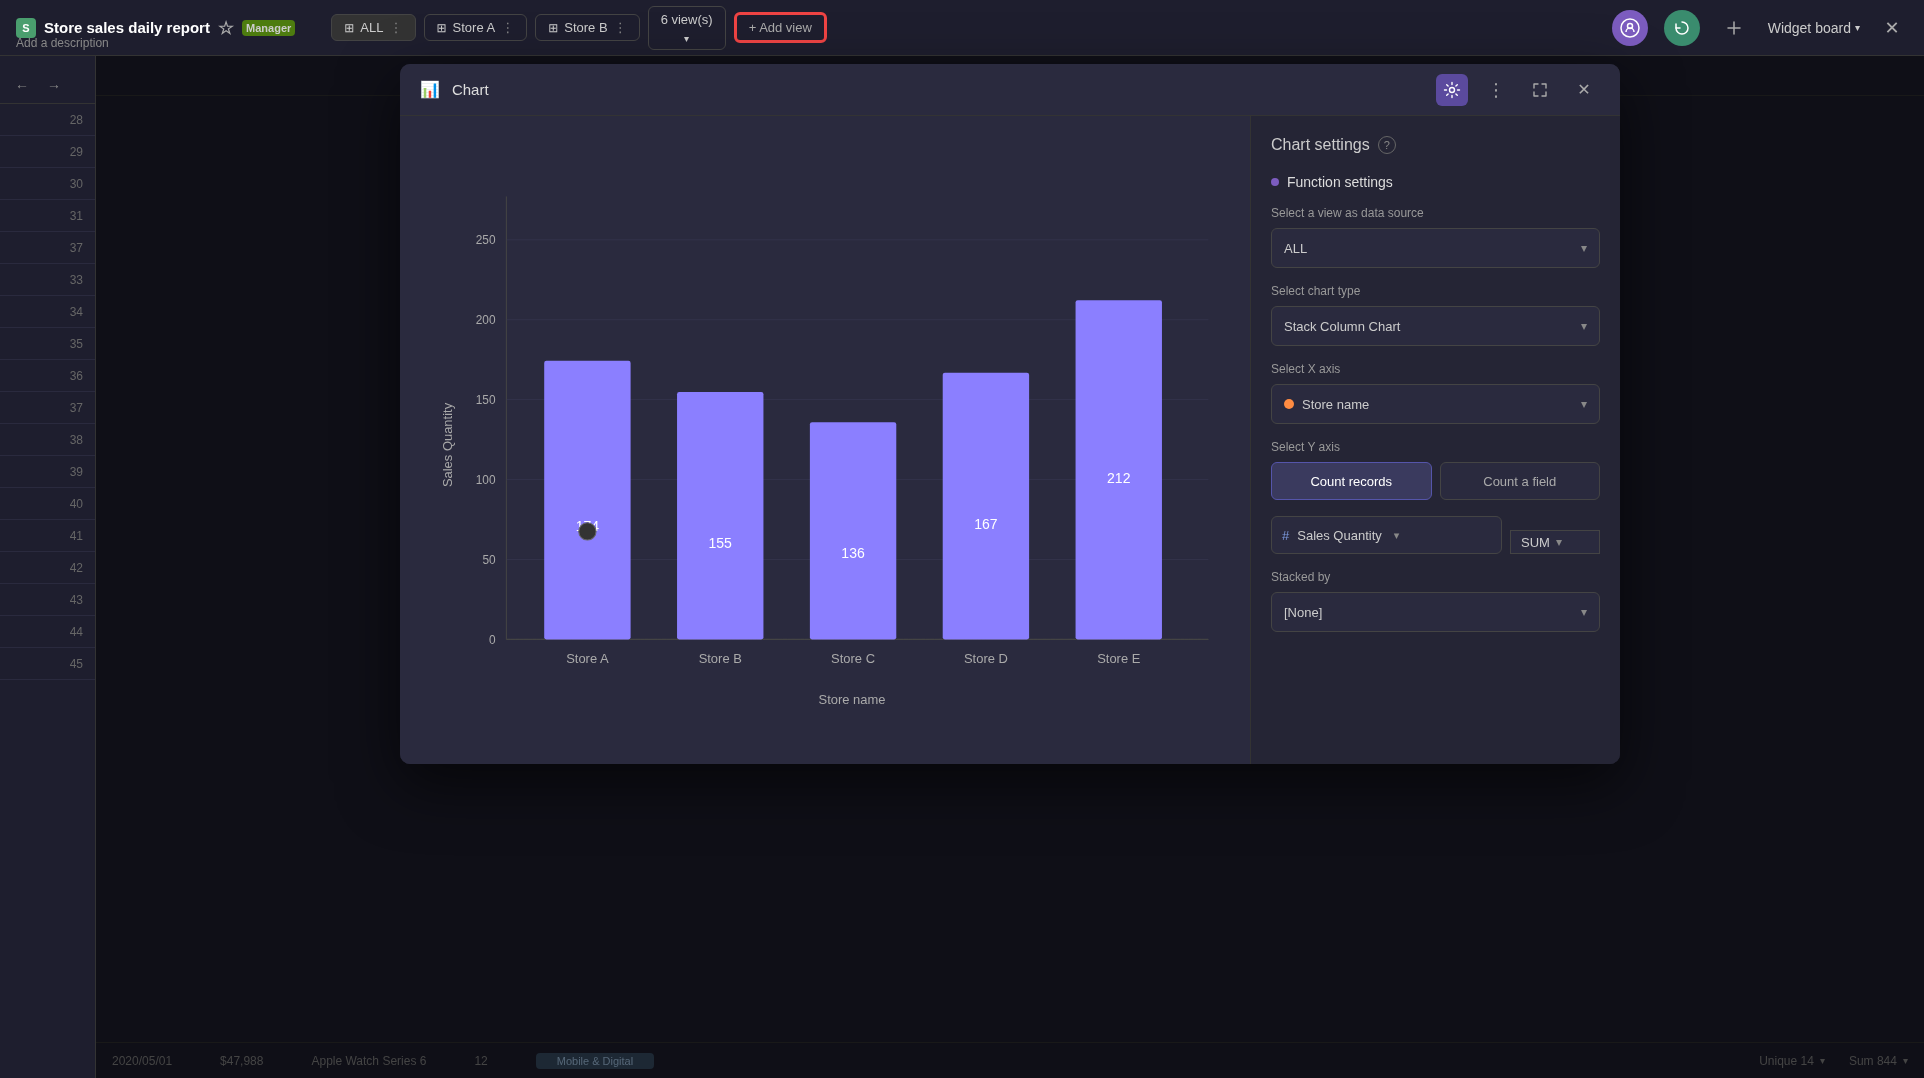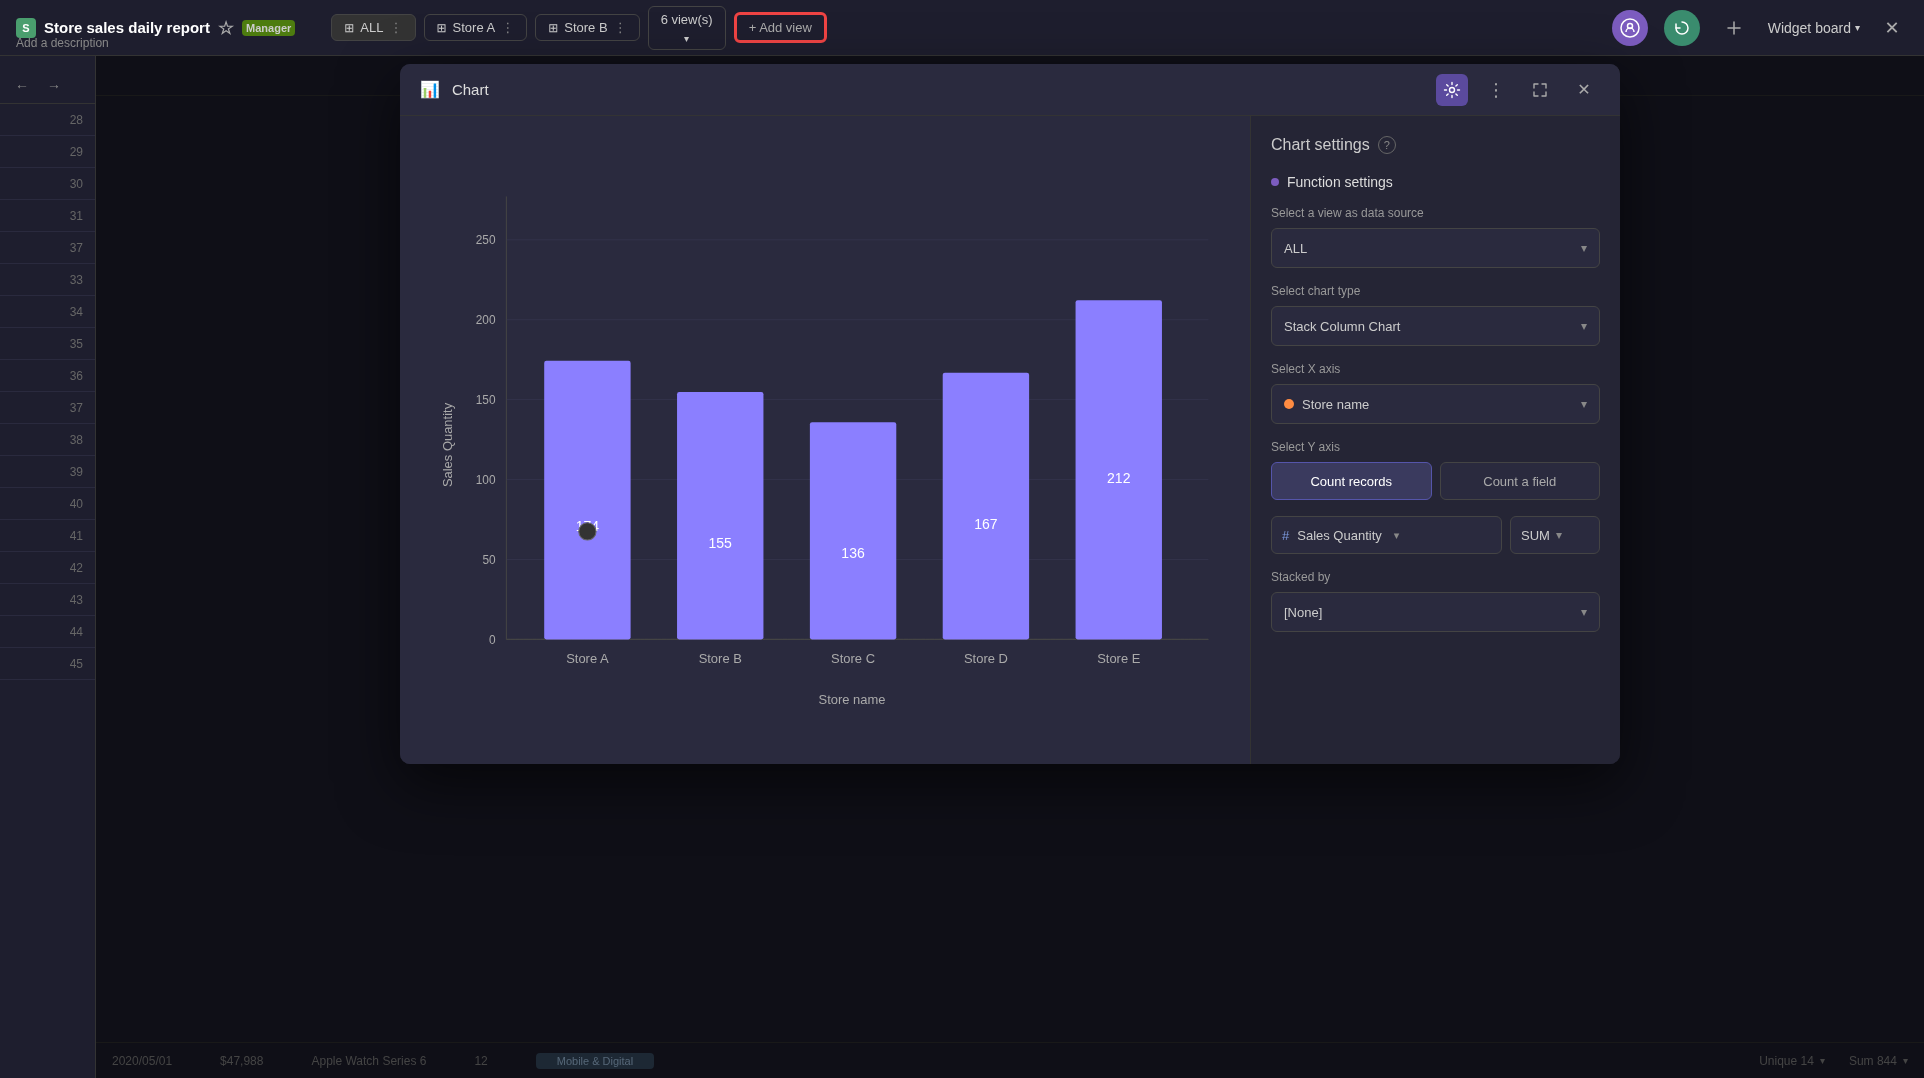"SUM" .sum-selector { border-radius: 6px -> 0; height: 38px -> 24px }
